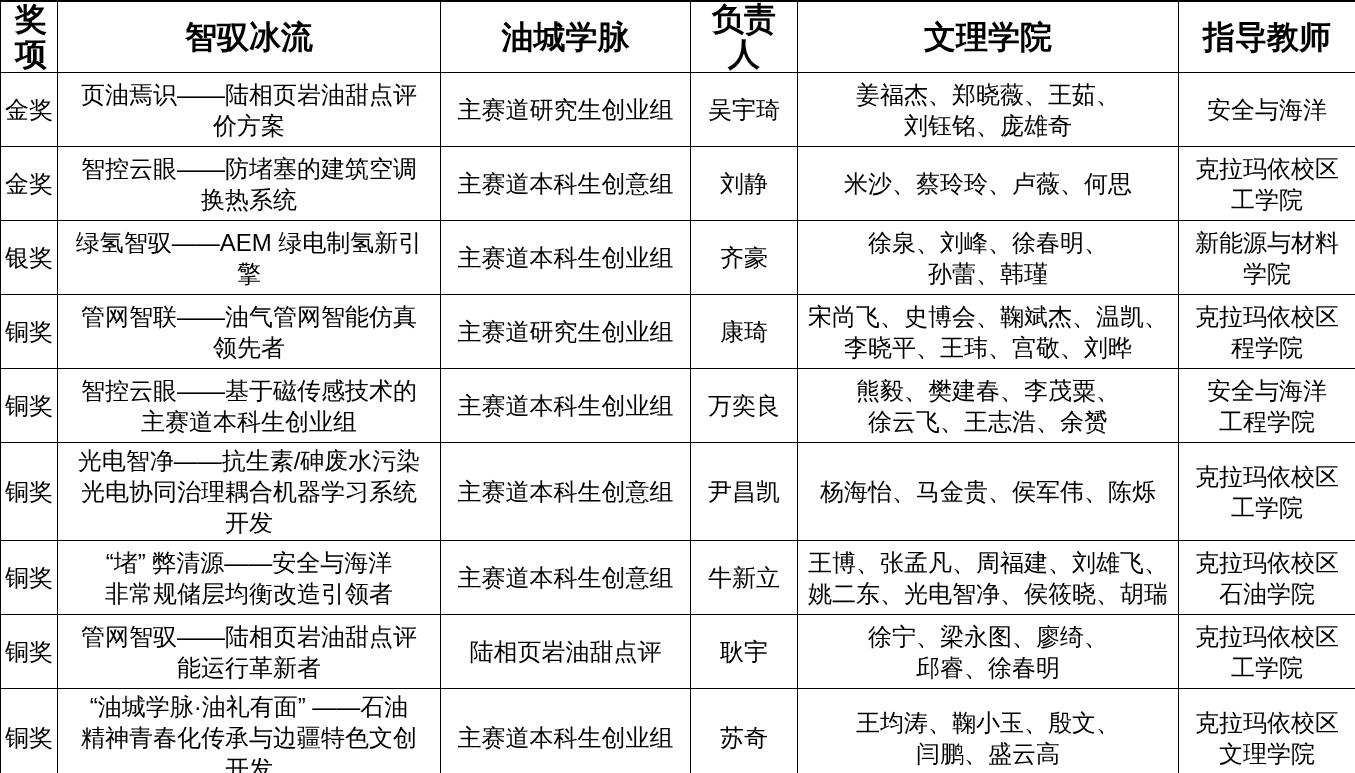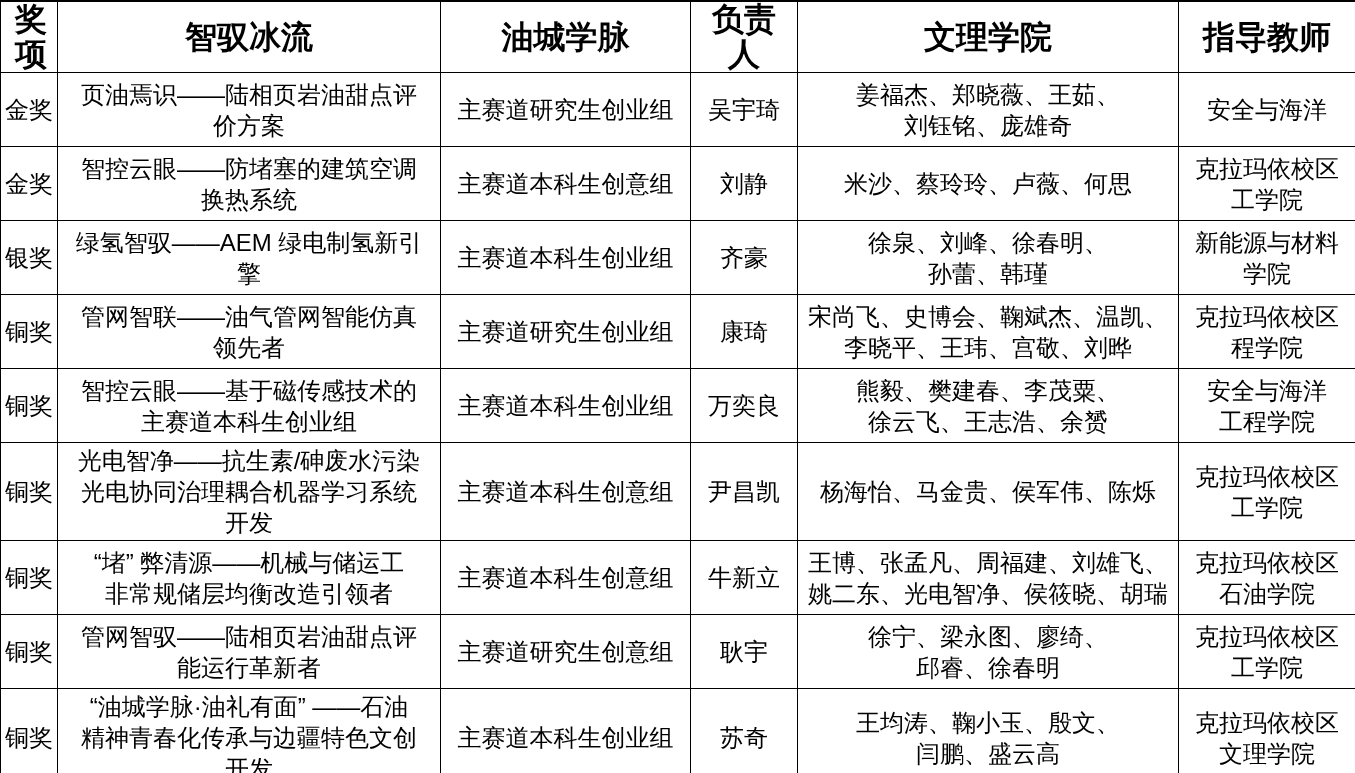"“堵” 弊清源——机械与储运工" td { text: 机械与储运工 -> 安全与海洋 }
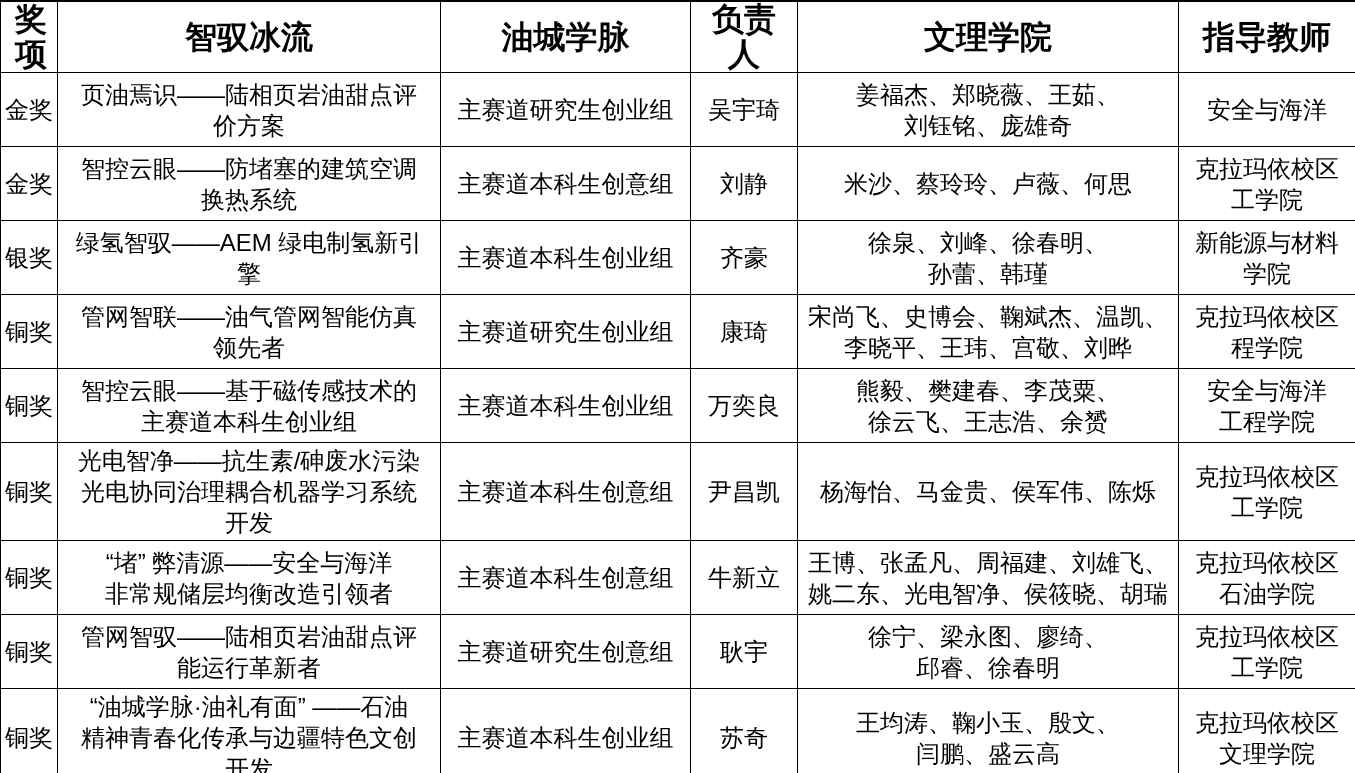"主赛道研究生创意组" td { text: 主赛道研究生创意组 -> 陆相页岩油甜点评 }
